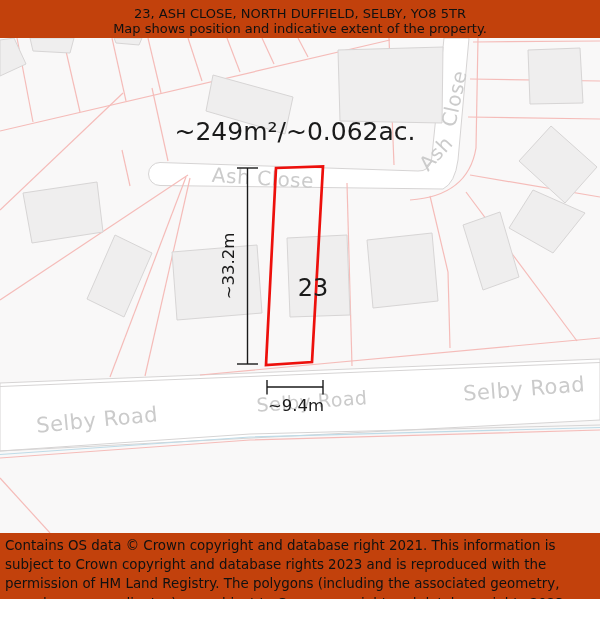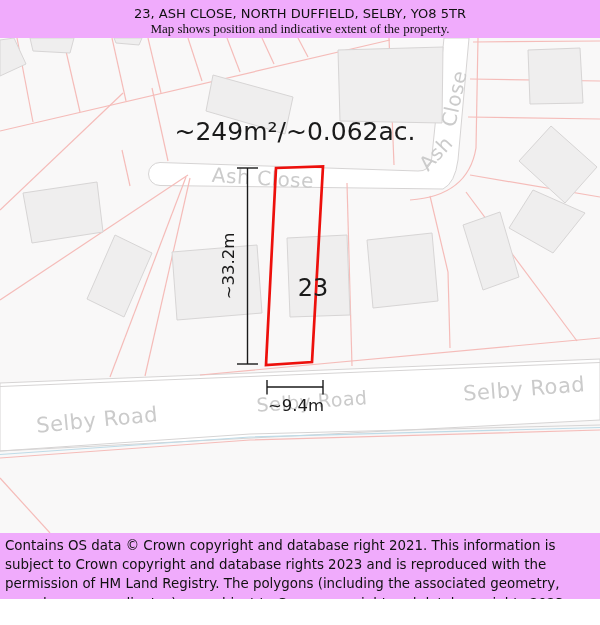"23, ASH CLOSE, NORTH DUFFIELD," .page { background: #f0abfc -> #c2410c }
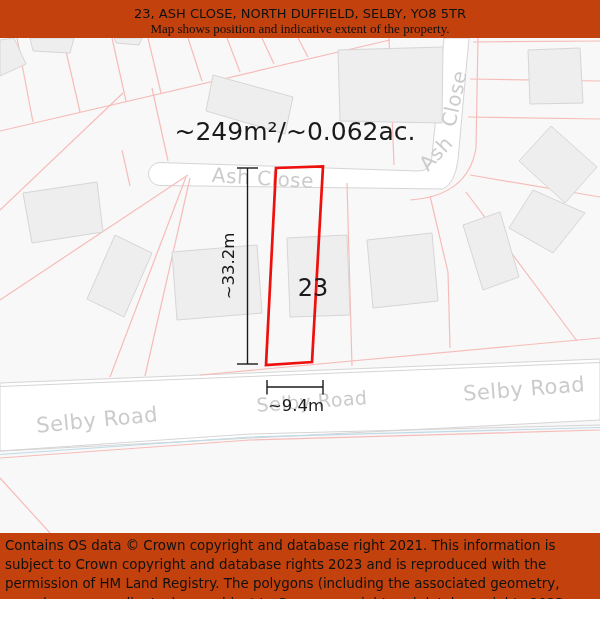"Map shows position and indicative" .header .subtitle { font-family: Liberation Serif, serif -> none }
